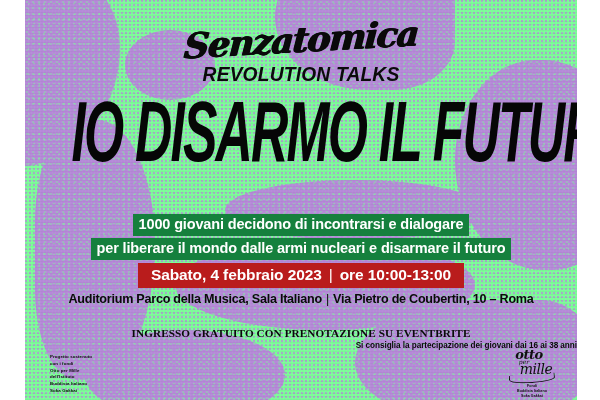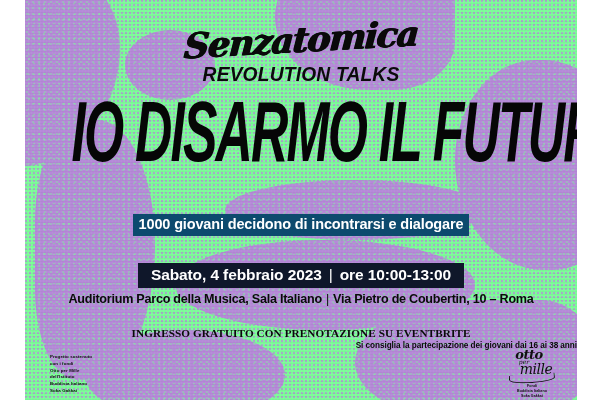"1000 giovani decidono di incontrarsi" .statement .hl { background: #0c4a6e -> #15803d }
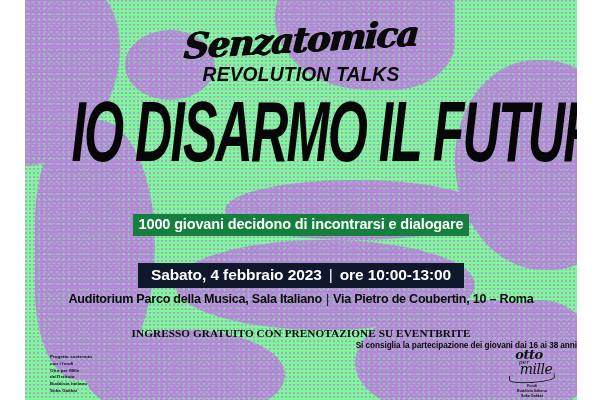"per liberare il mondo dalle" div.row { html: none -> <div> <span>per liberare il mondo dalle armi nucleari e disarmare il futuro</span> </div> }
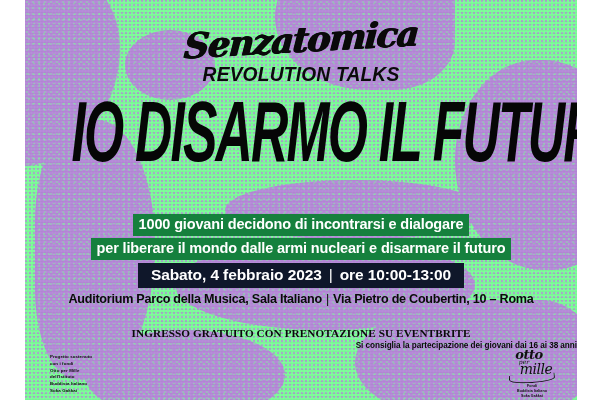"Sabato, 4 febbraio 2023 |" .datetime .hl { background: #0f172a -> #b91c1c }
